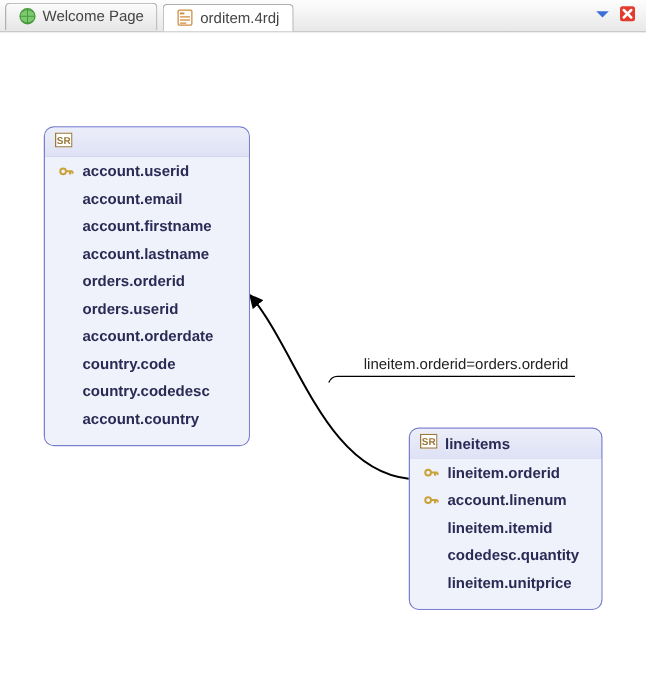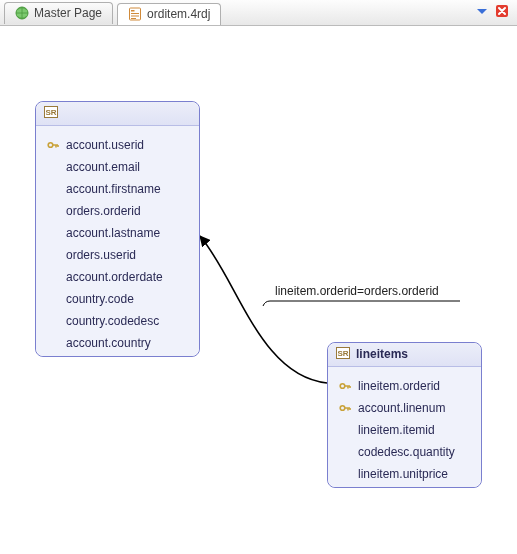"Master Page" span { text: Master -> Welcome }
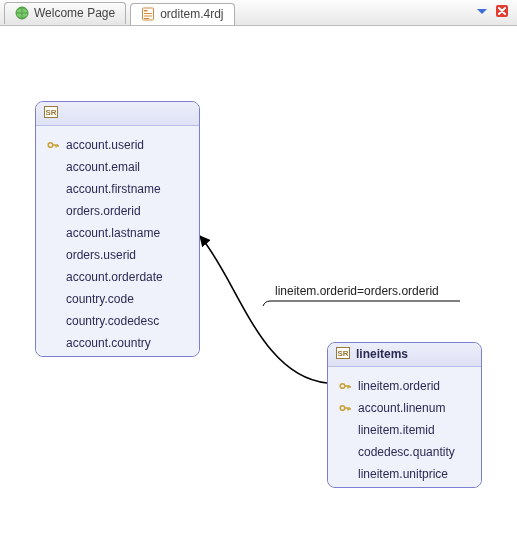"SR" .entity-header { align-items: flex-start -> flex-end }
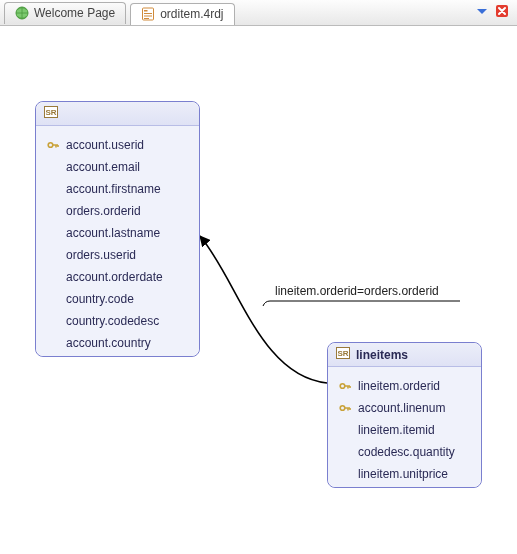"account.userid" .field { align-items: flex-end -> flex-start; font-weight: none -> bold }
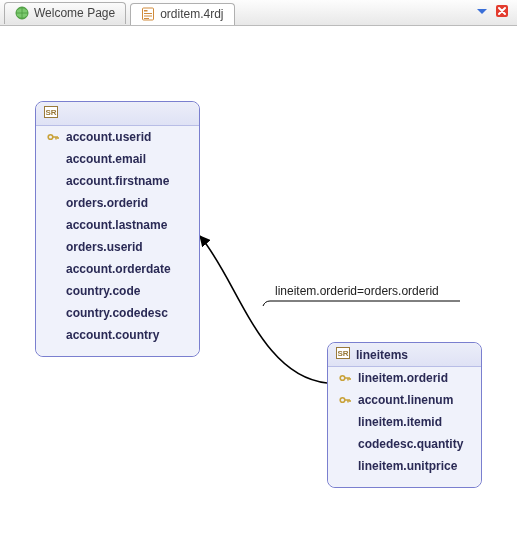"orders.orderid" div.field { order: before "account.lastname" -> after "account.lastname" }
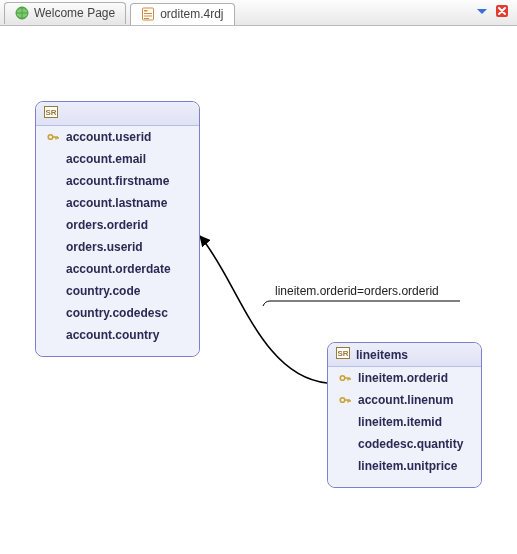"lineitem.orderid=orders.orderid" div.rel-label { left: 275px -> 291px }
